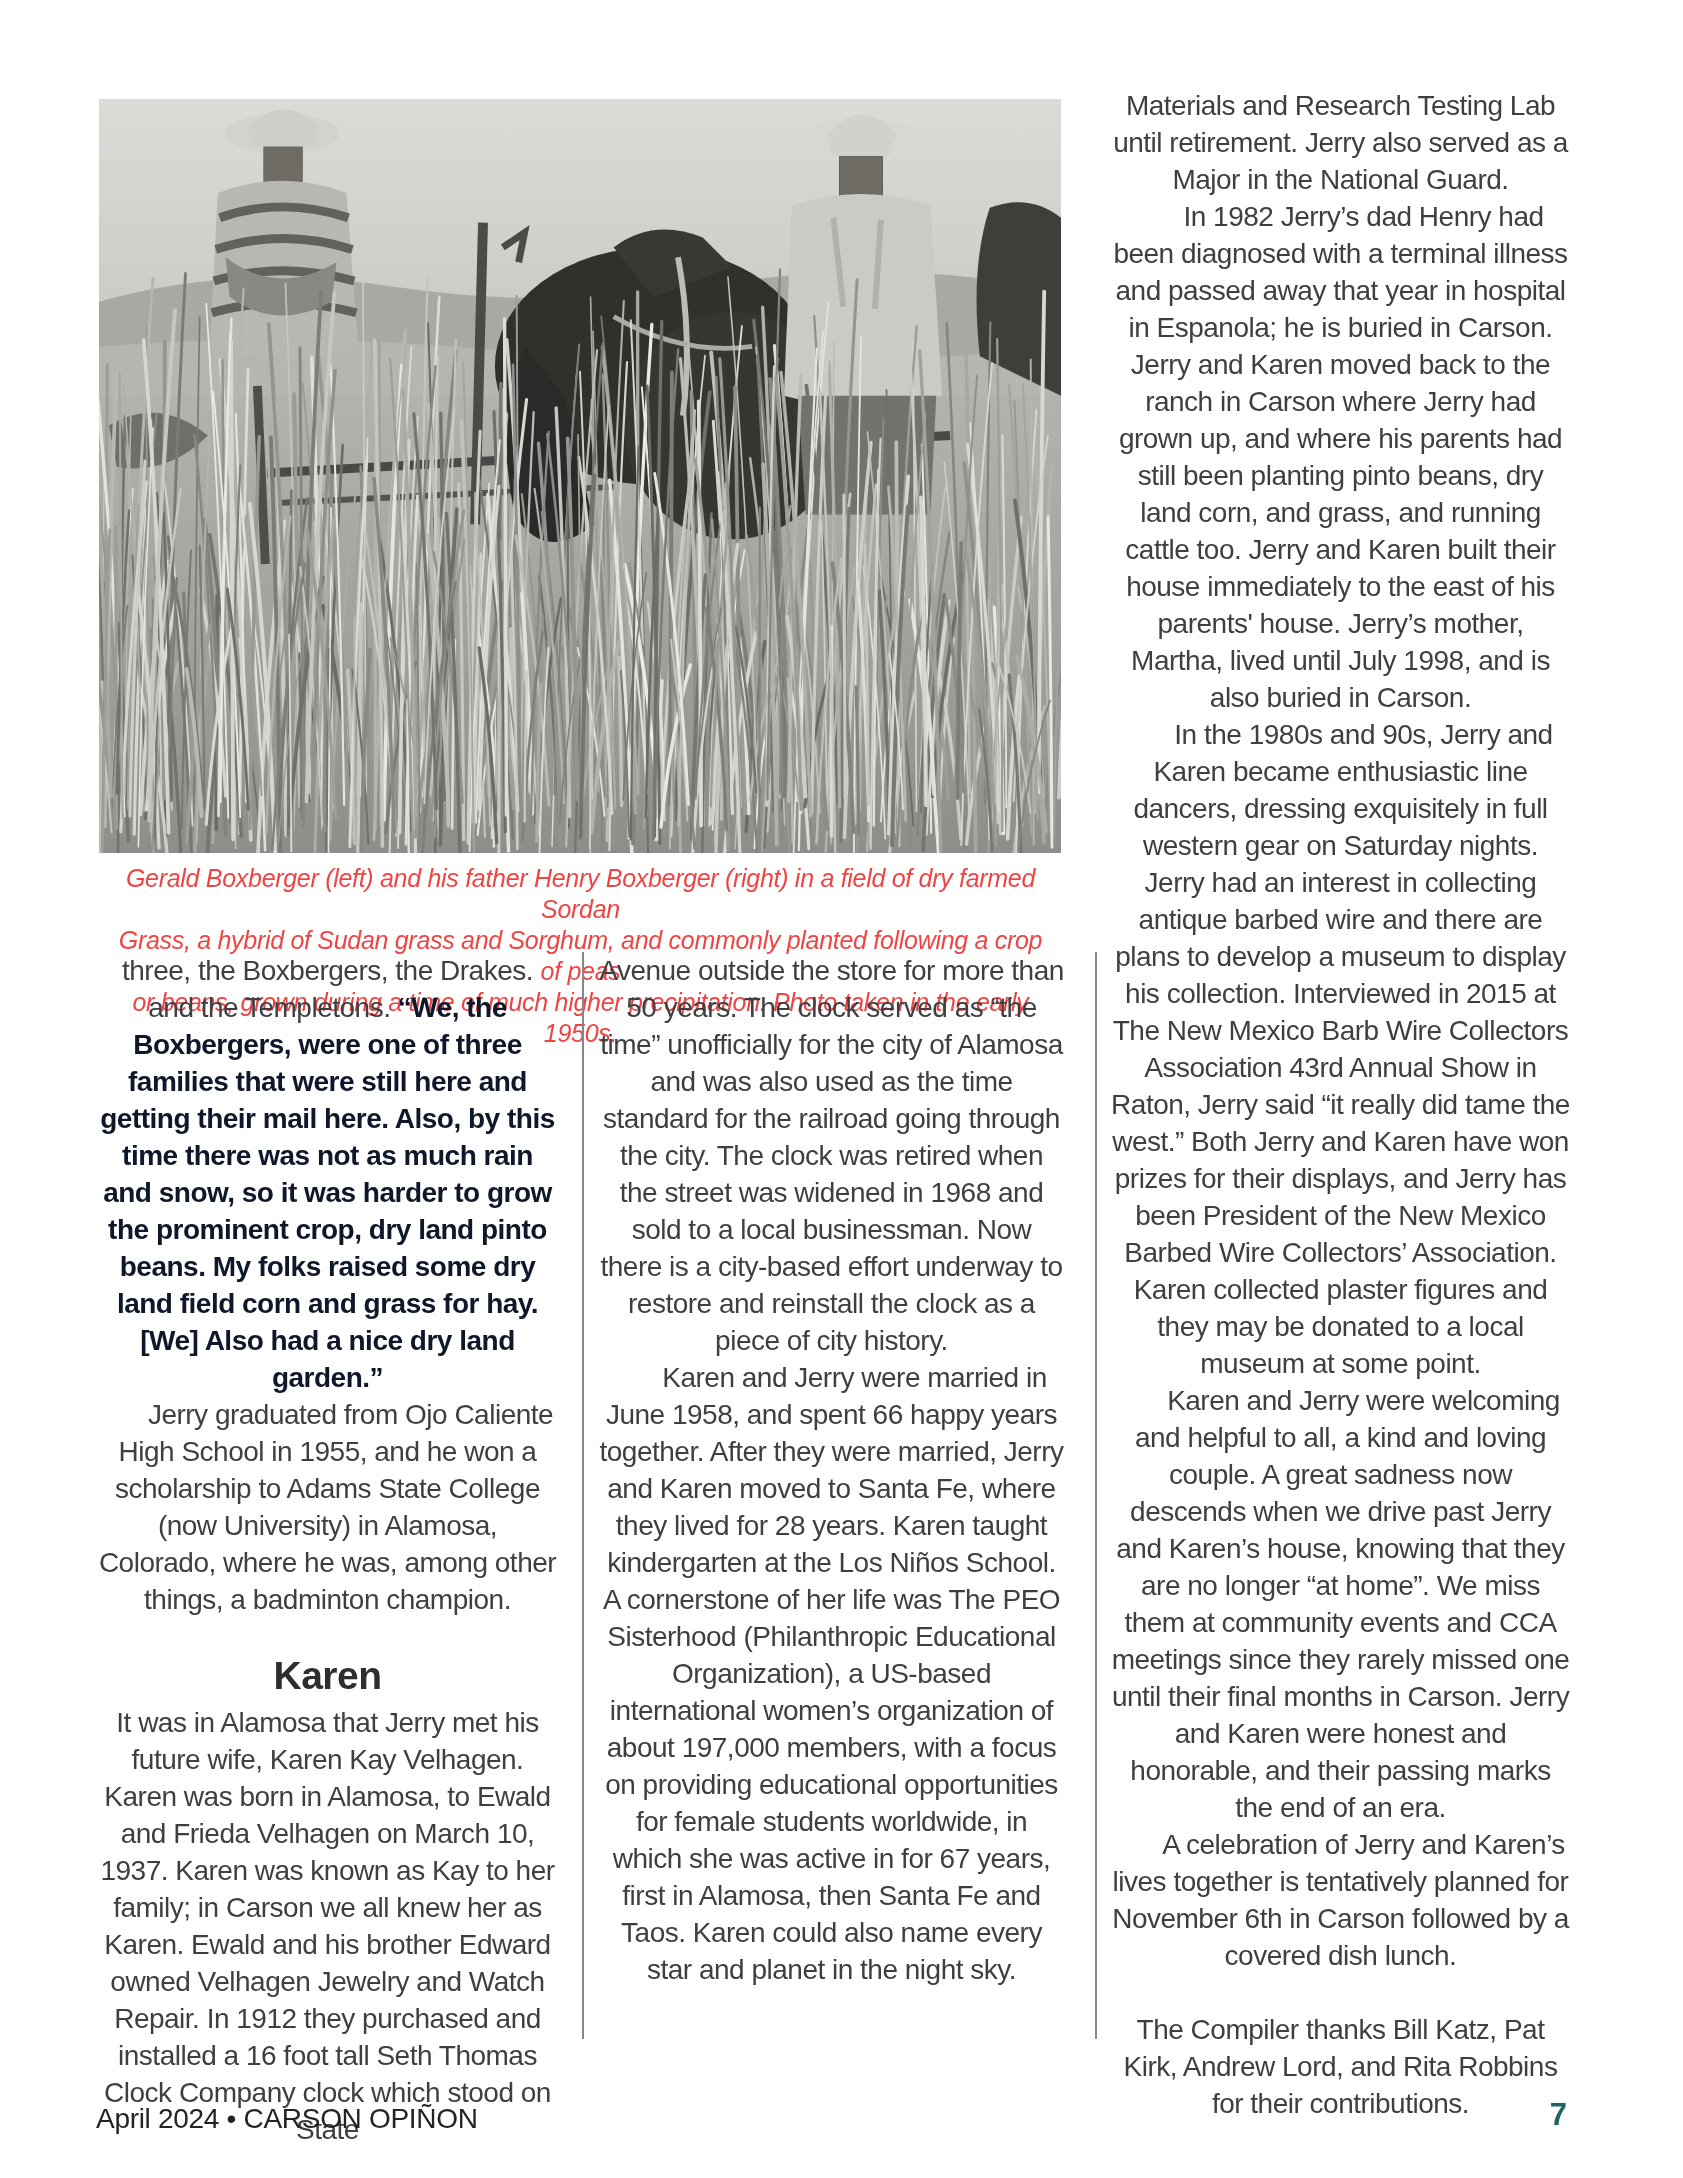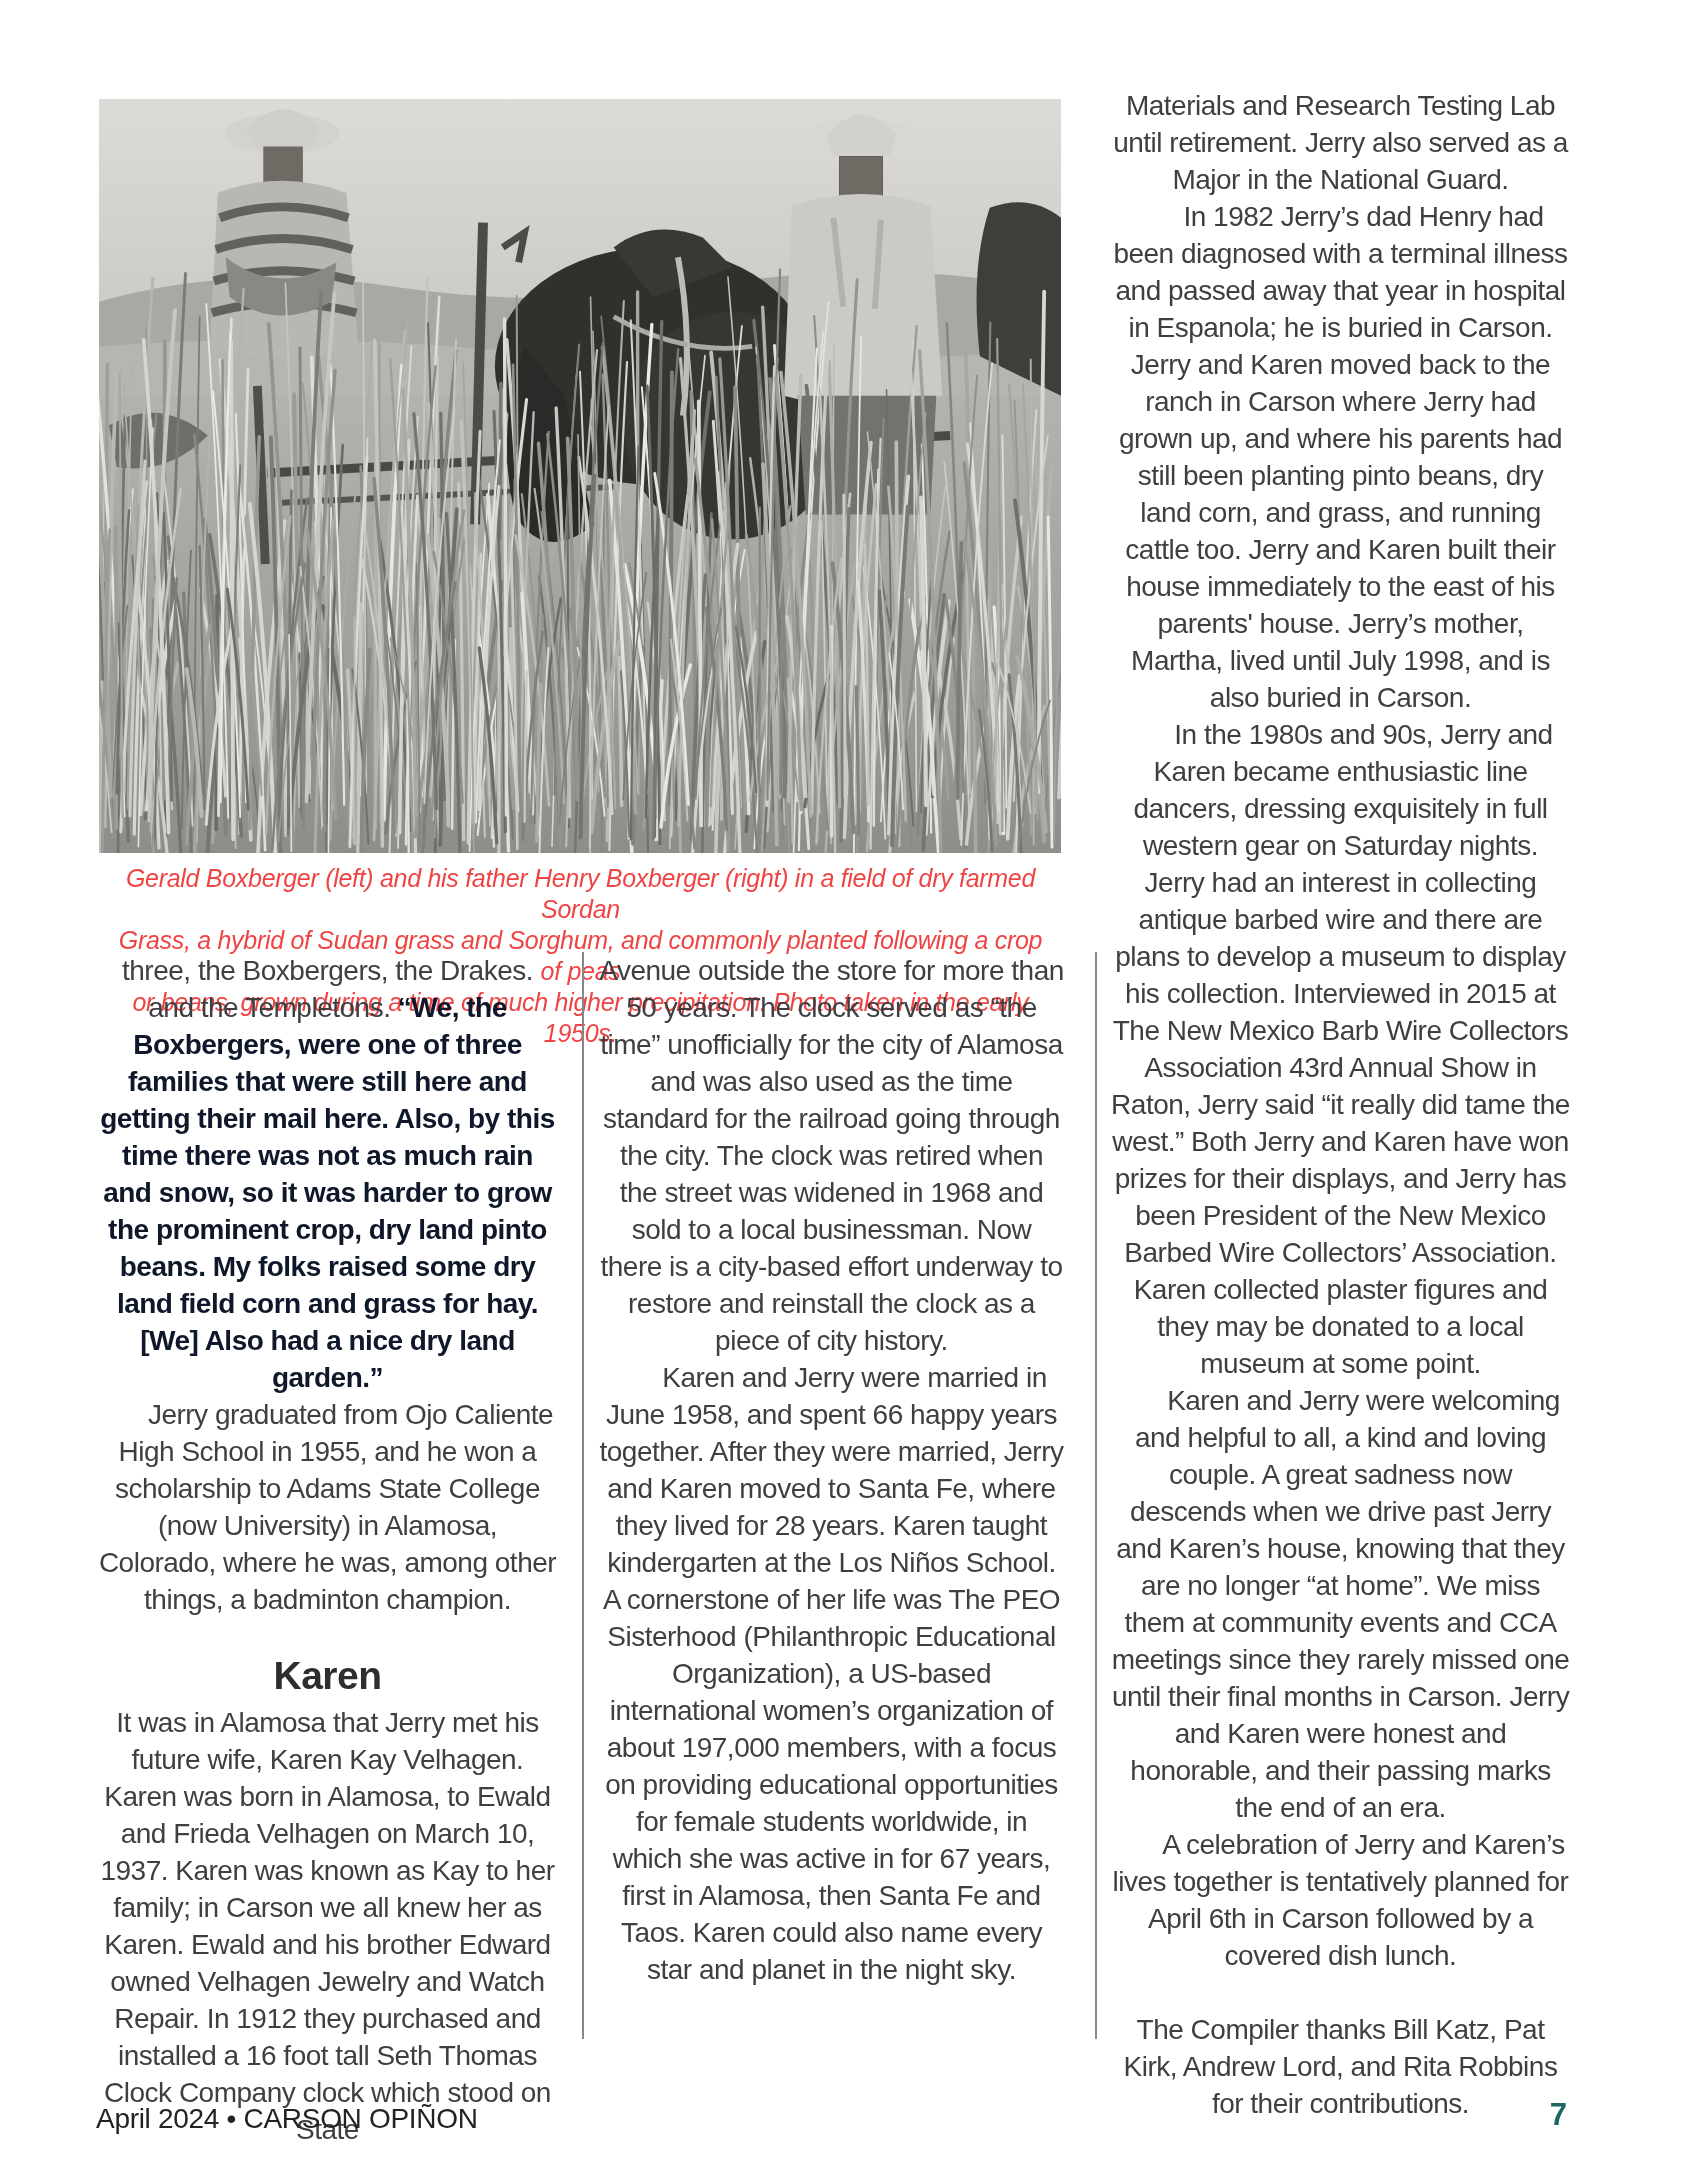"A celebration of Jerry and" p.ind { text: April -> November }
